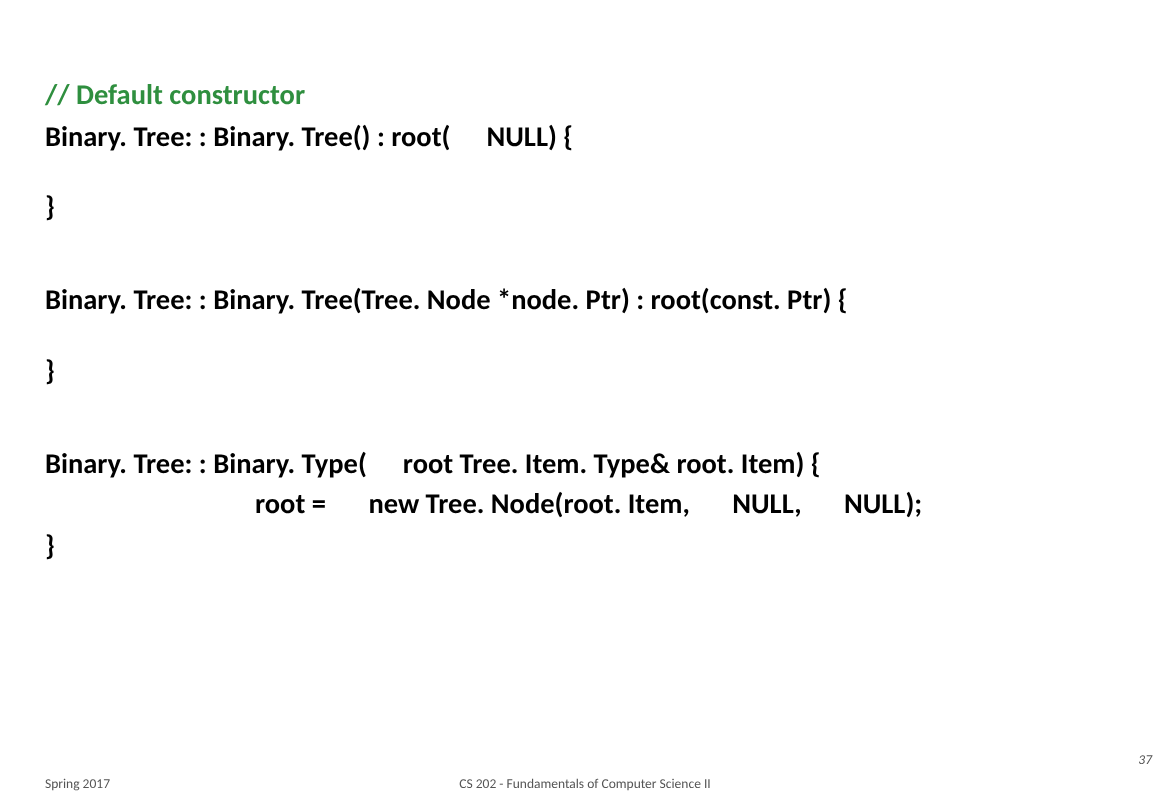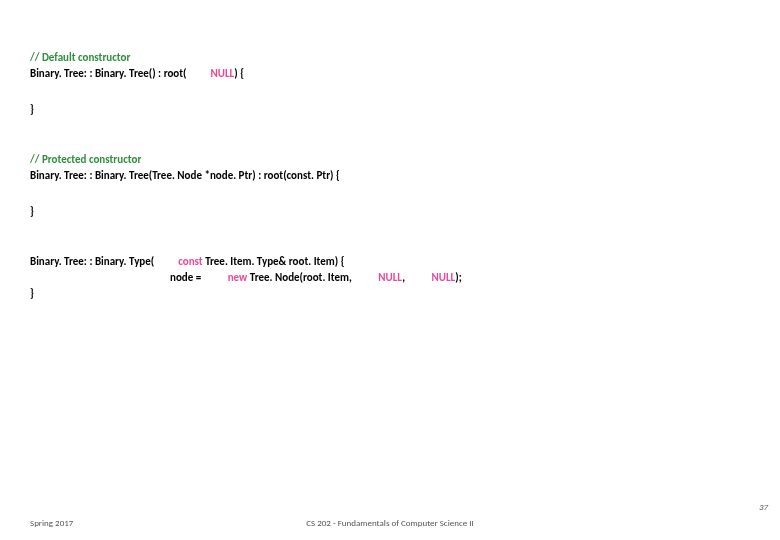"// Default constructor" .code { font-size: 11px -> 19px }
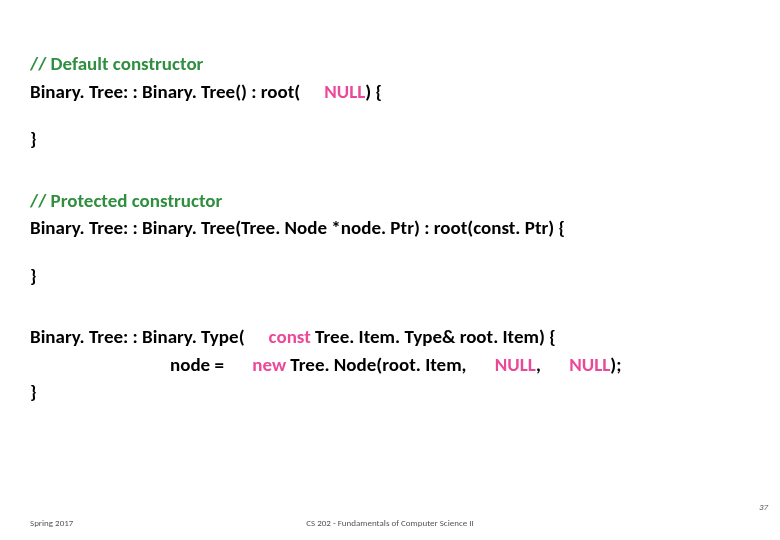"NULL" .keyword { color: #ec4899 -> #000000 }
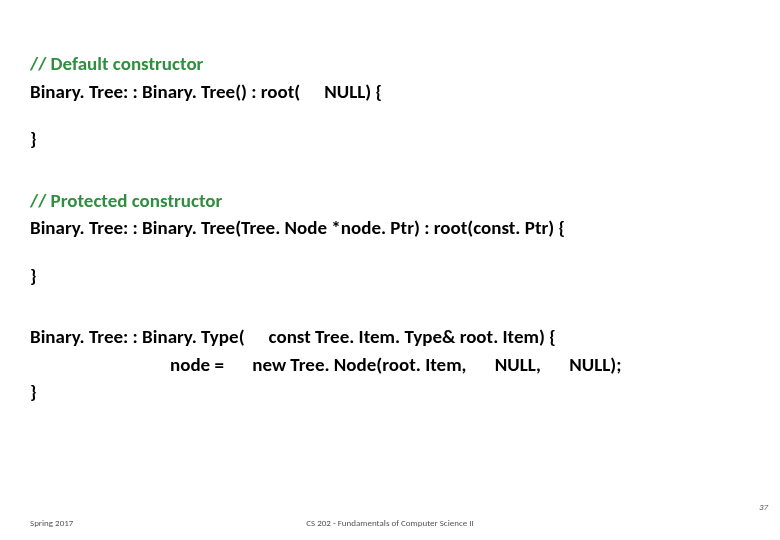"// Protected constructor" p.comment { html: <p>// Protected constructor</p> -> none }
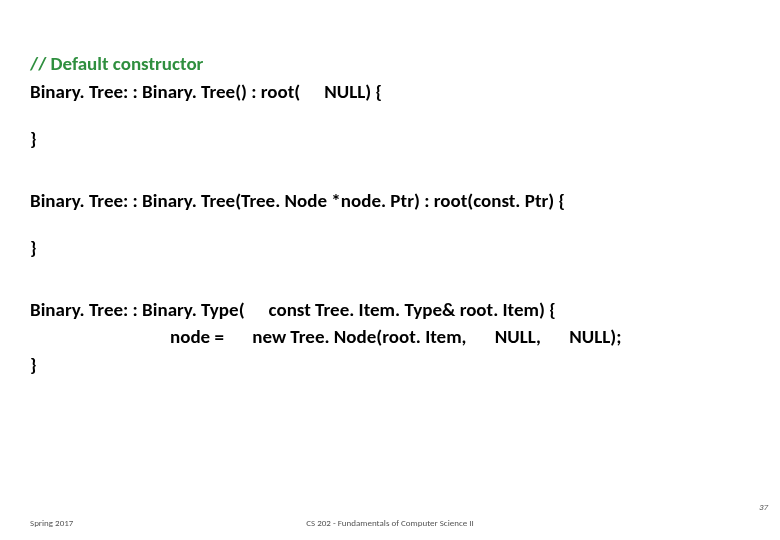"const" span.keyword { text: const -> root }
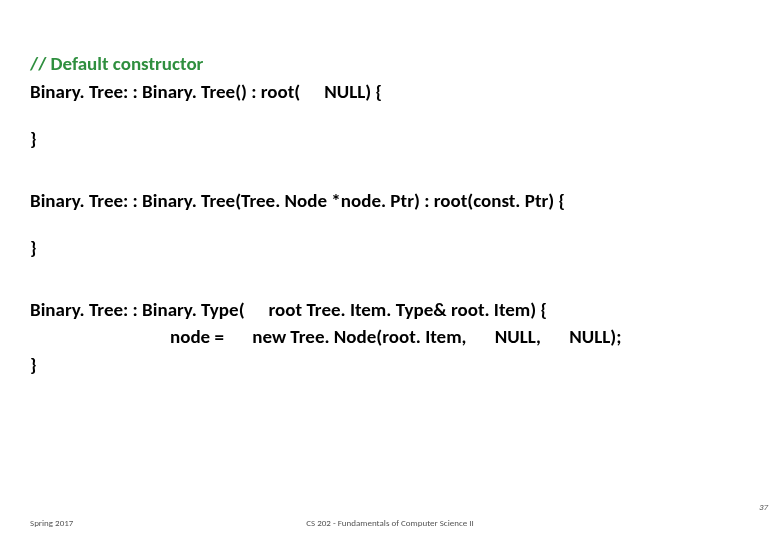"node =" span { text: node -> root }
